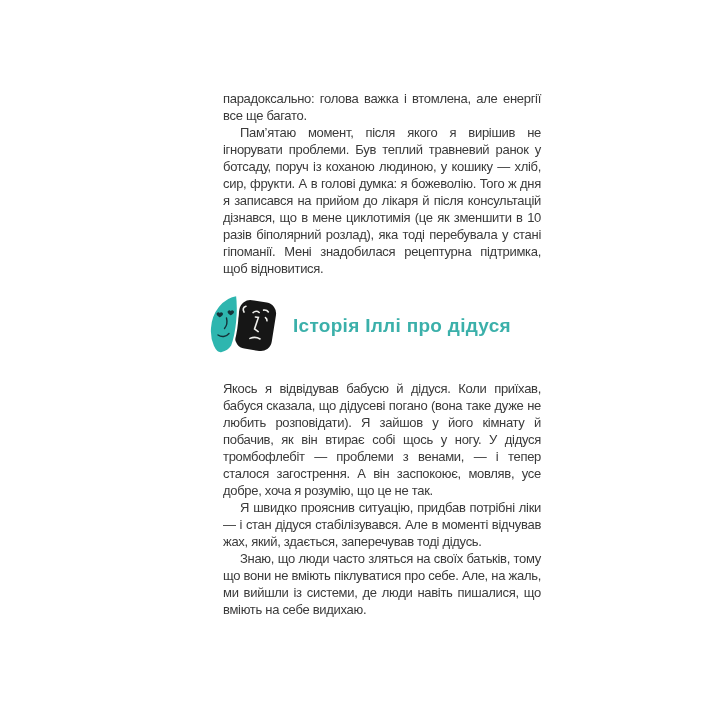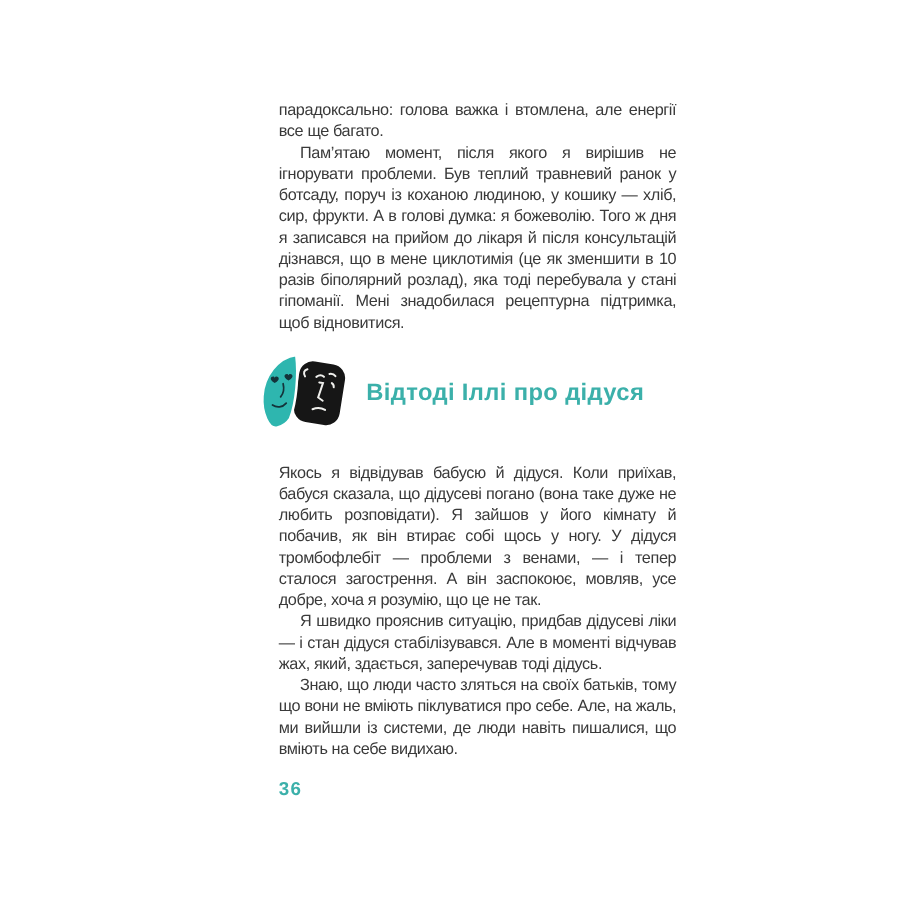"парадоксально: голова важка і втомлена," .column { top: 79px -> 90px }
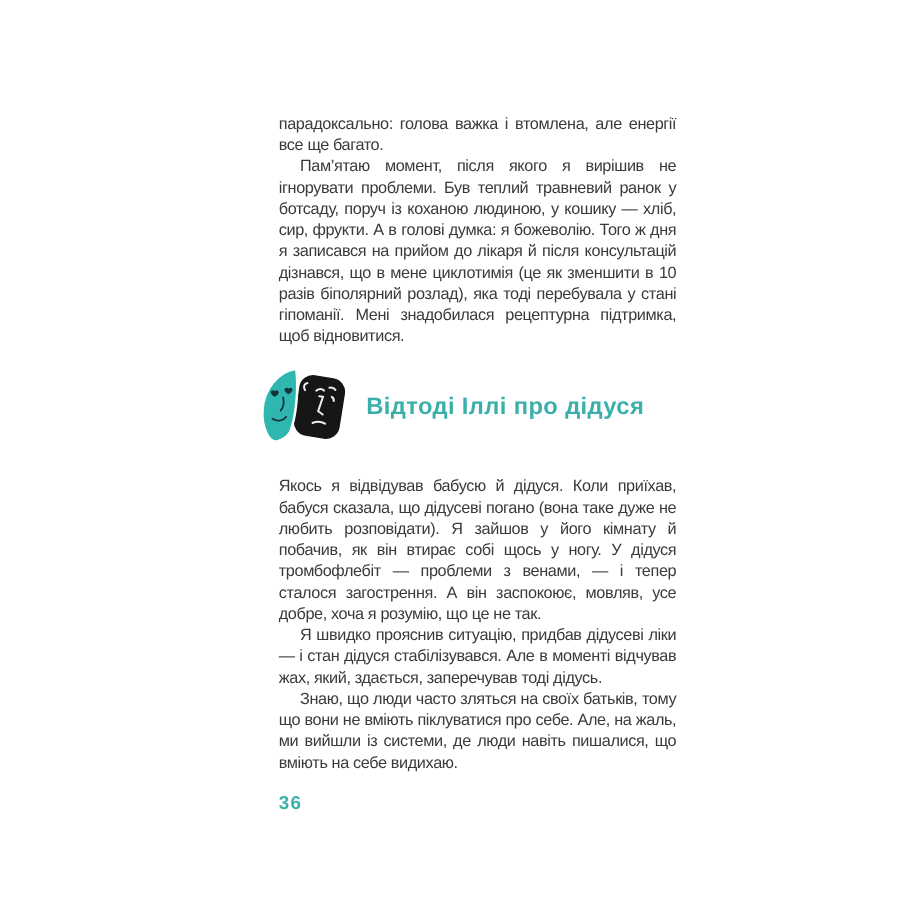"Відтоді Іллі про дідуся" div.section-title { text: Відтоді -> Історія }
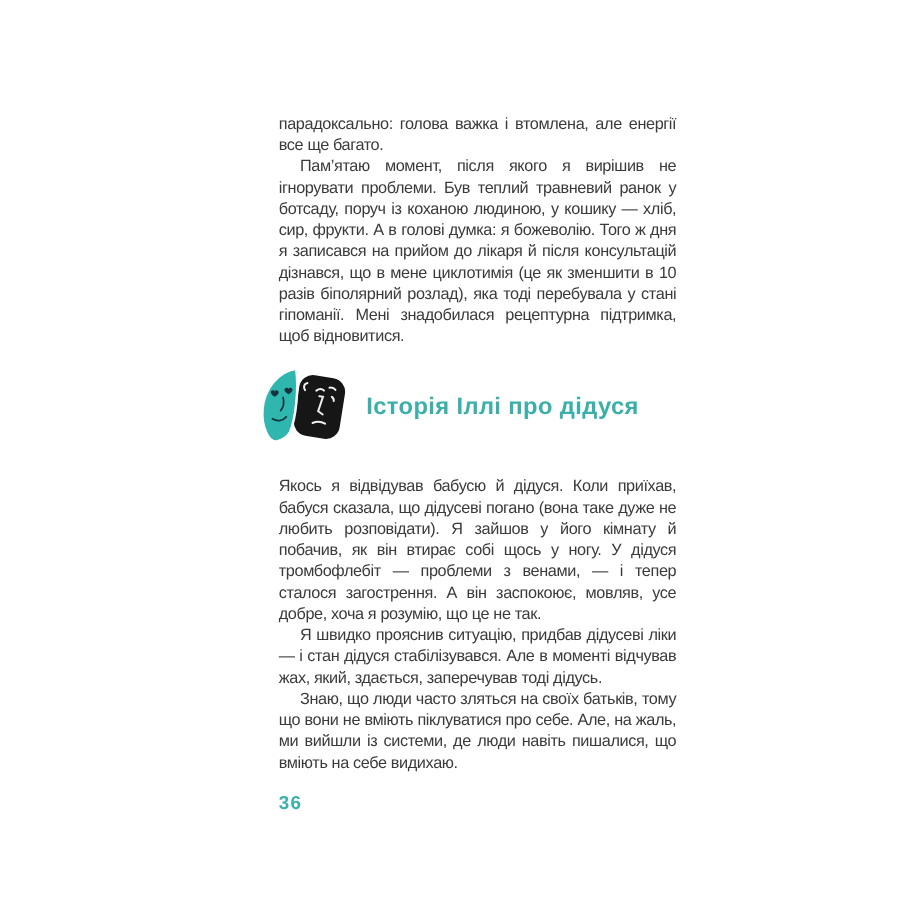"Я швидко прояснив ситуацію, придбав" p.indent { text: дідусеві -> потрібні }
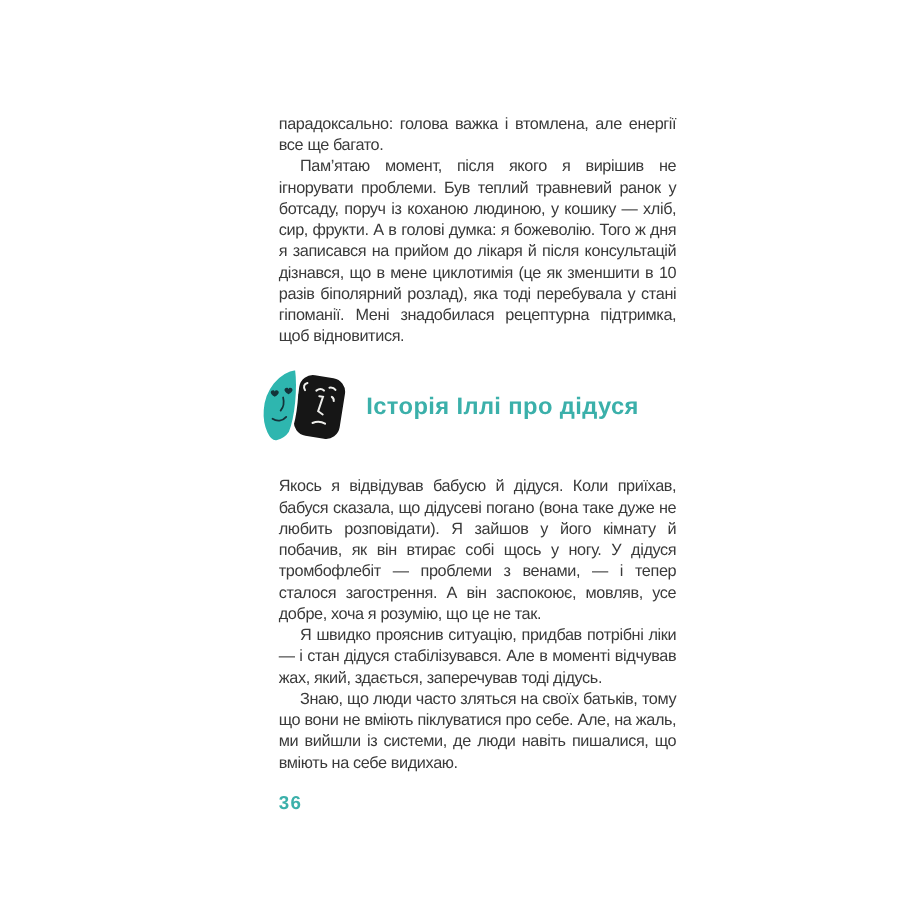"36" div.page-number { html: <div>36</div> -> none }
